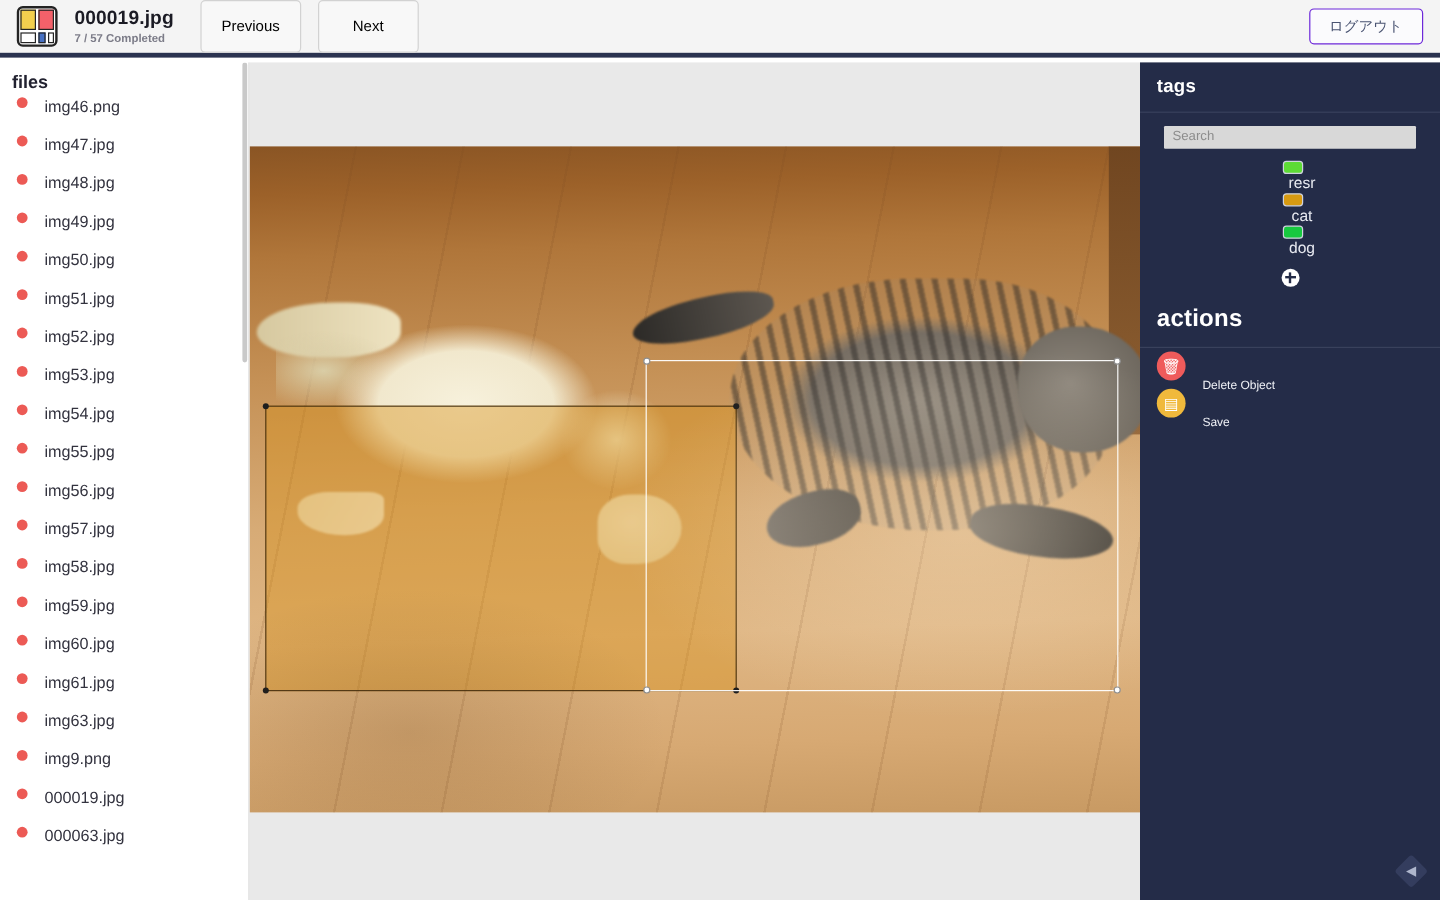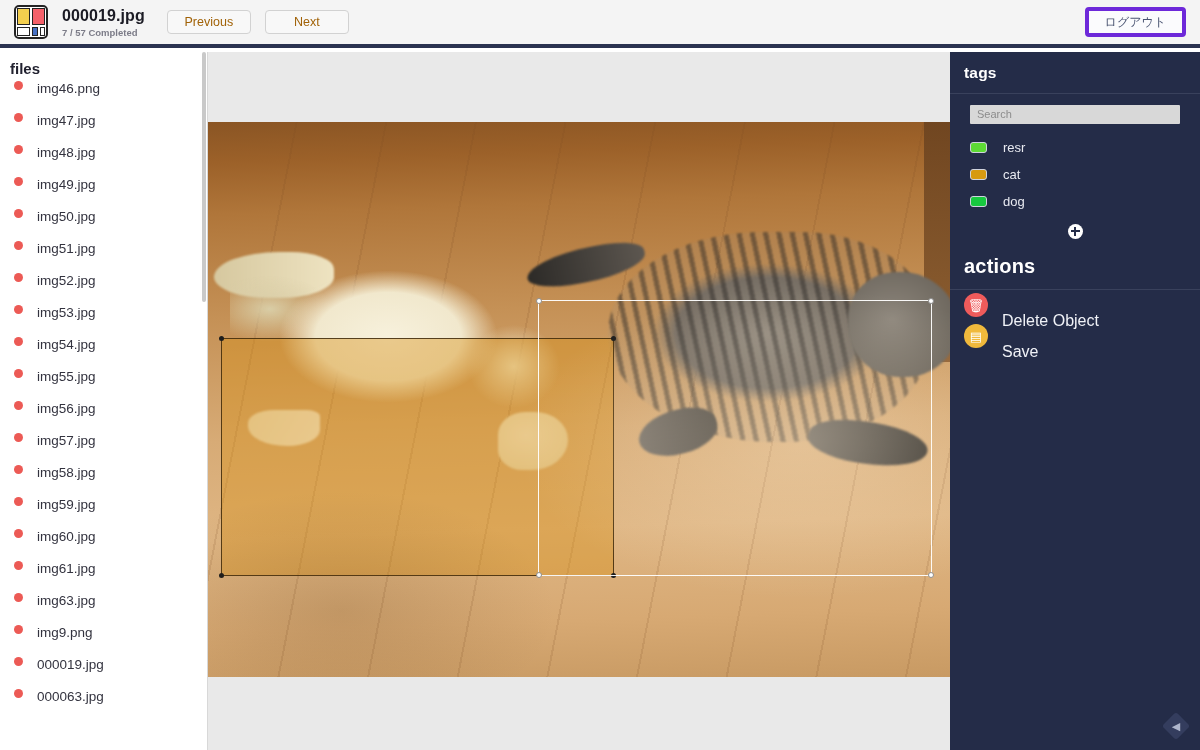"Previous" .nav-btn { color: #a16207 -> #000000; height: 24px -> 44px }
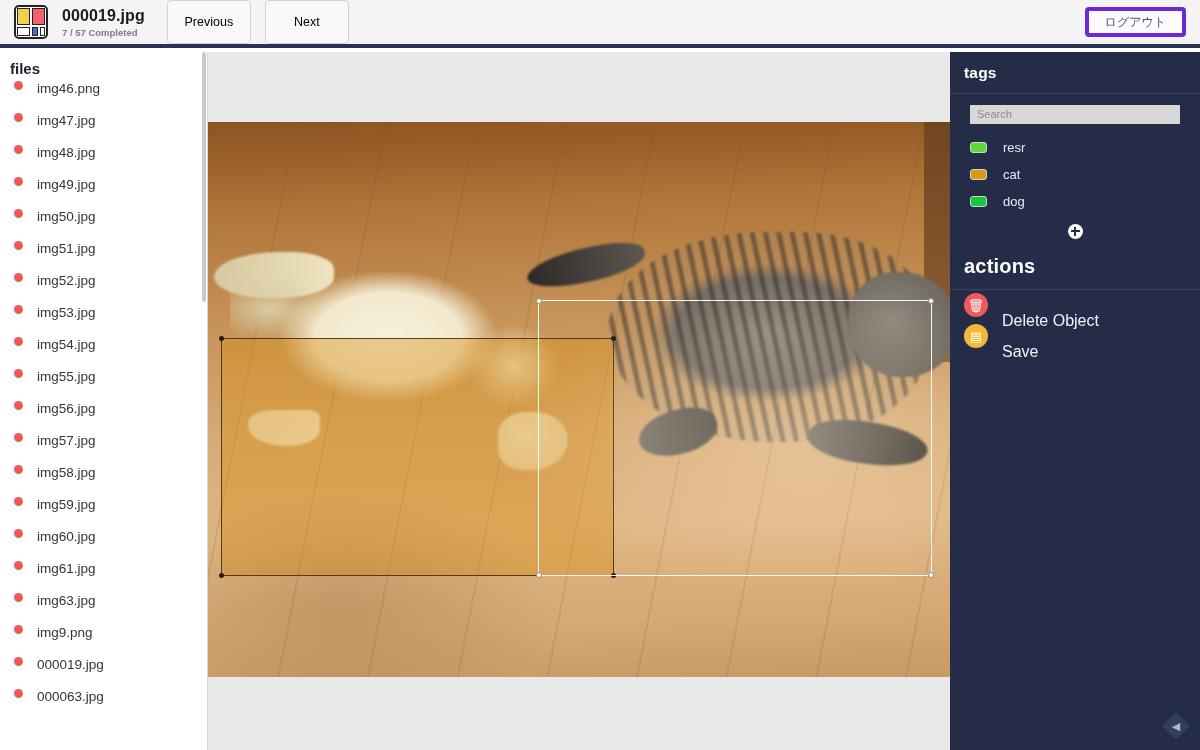"ログアウト" .logout-btn { border: 4px solid #6d28d9 -> 1px solid #6d28d9 }
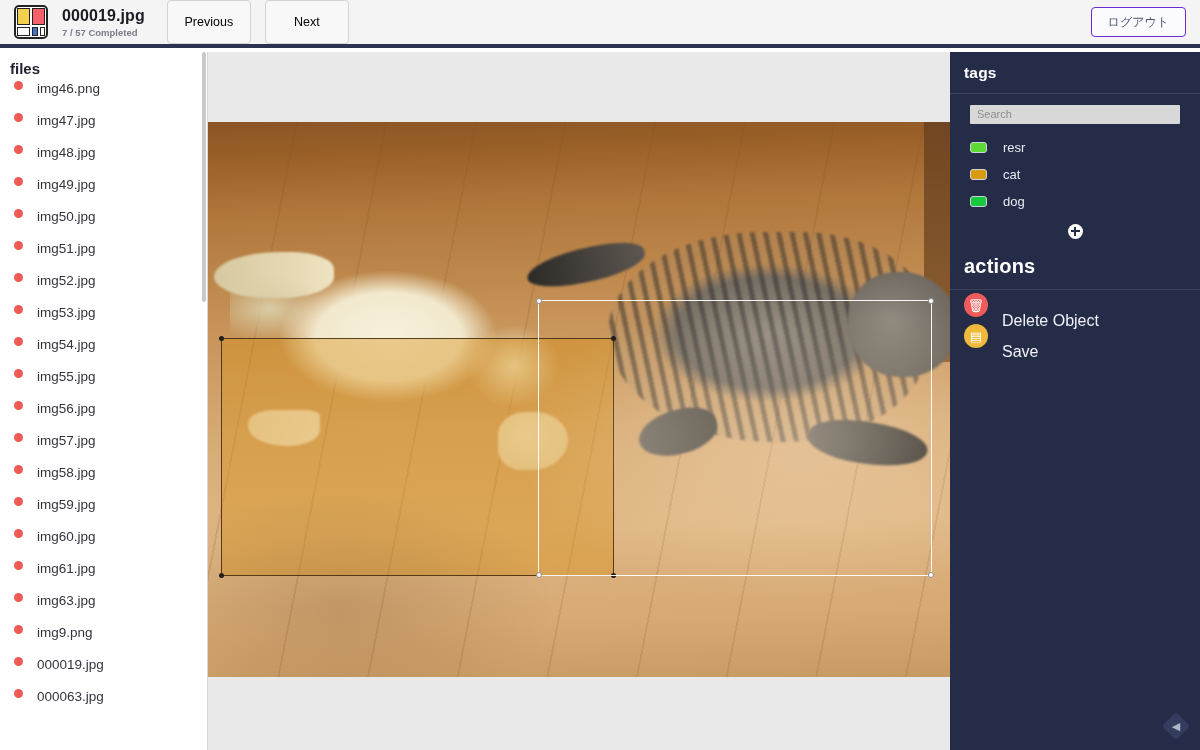"resr" .tag-item { flex-direction: none -> column }
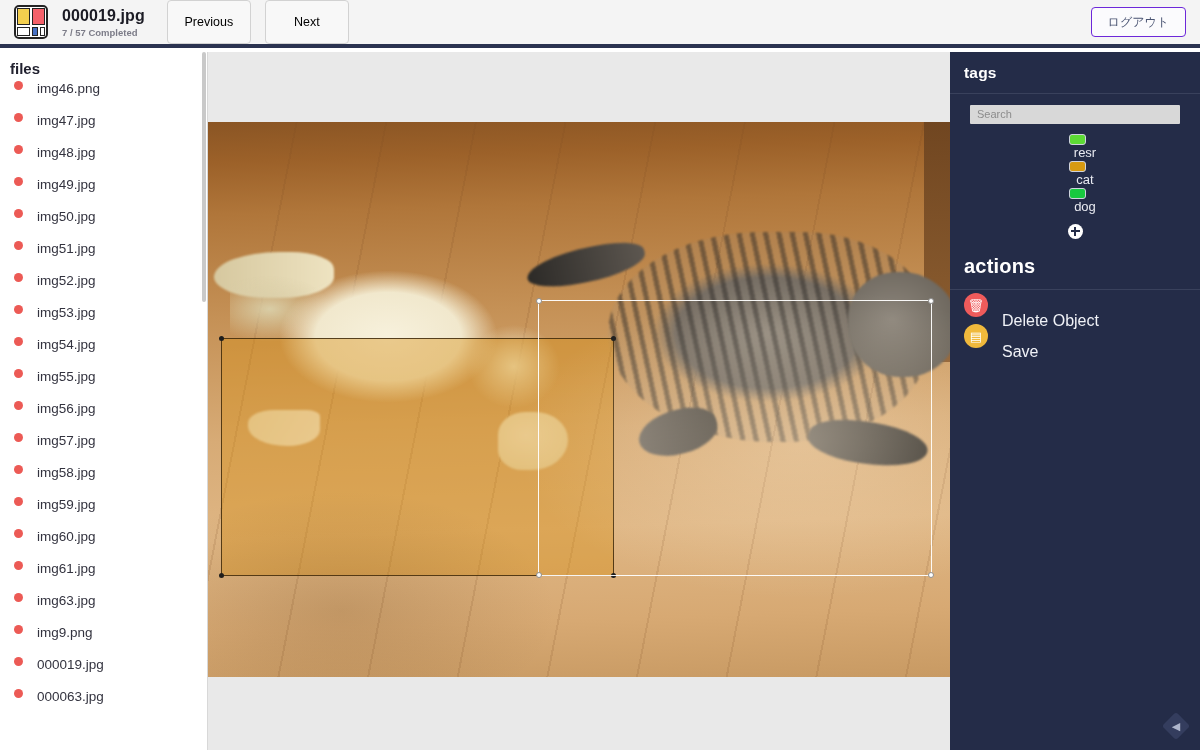"Delete Object" .act-label { font-size: 16px -> 10px }
